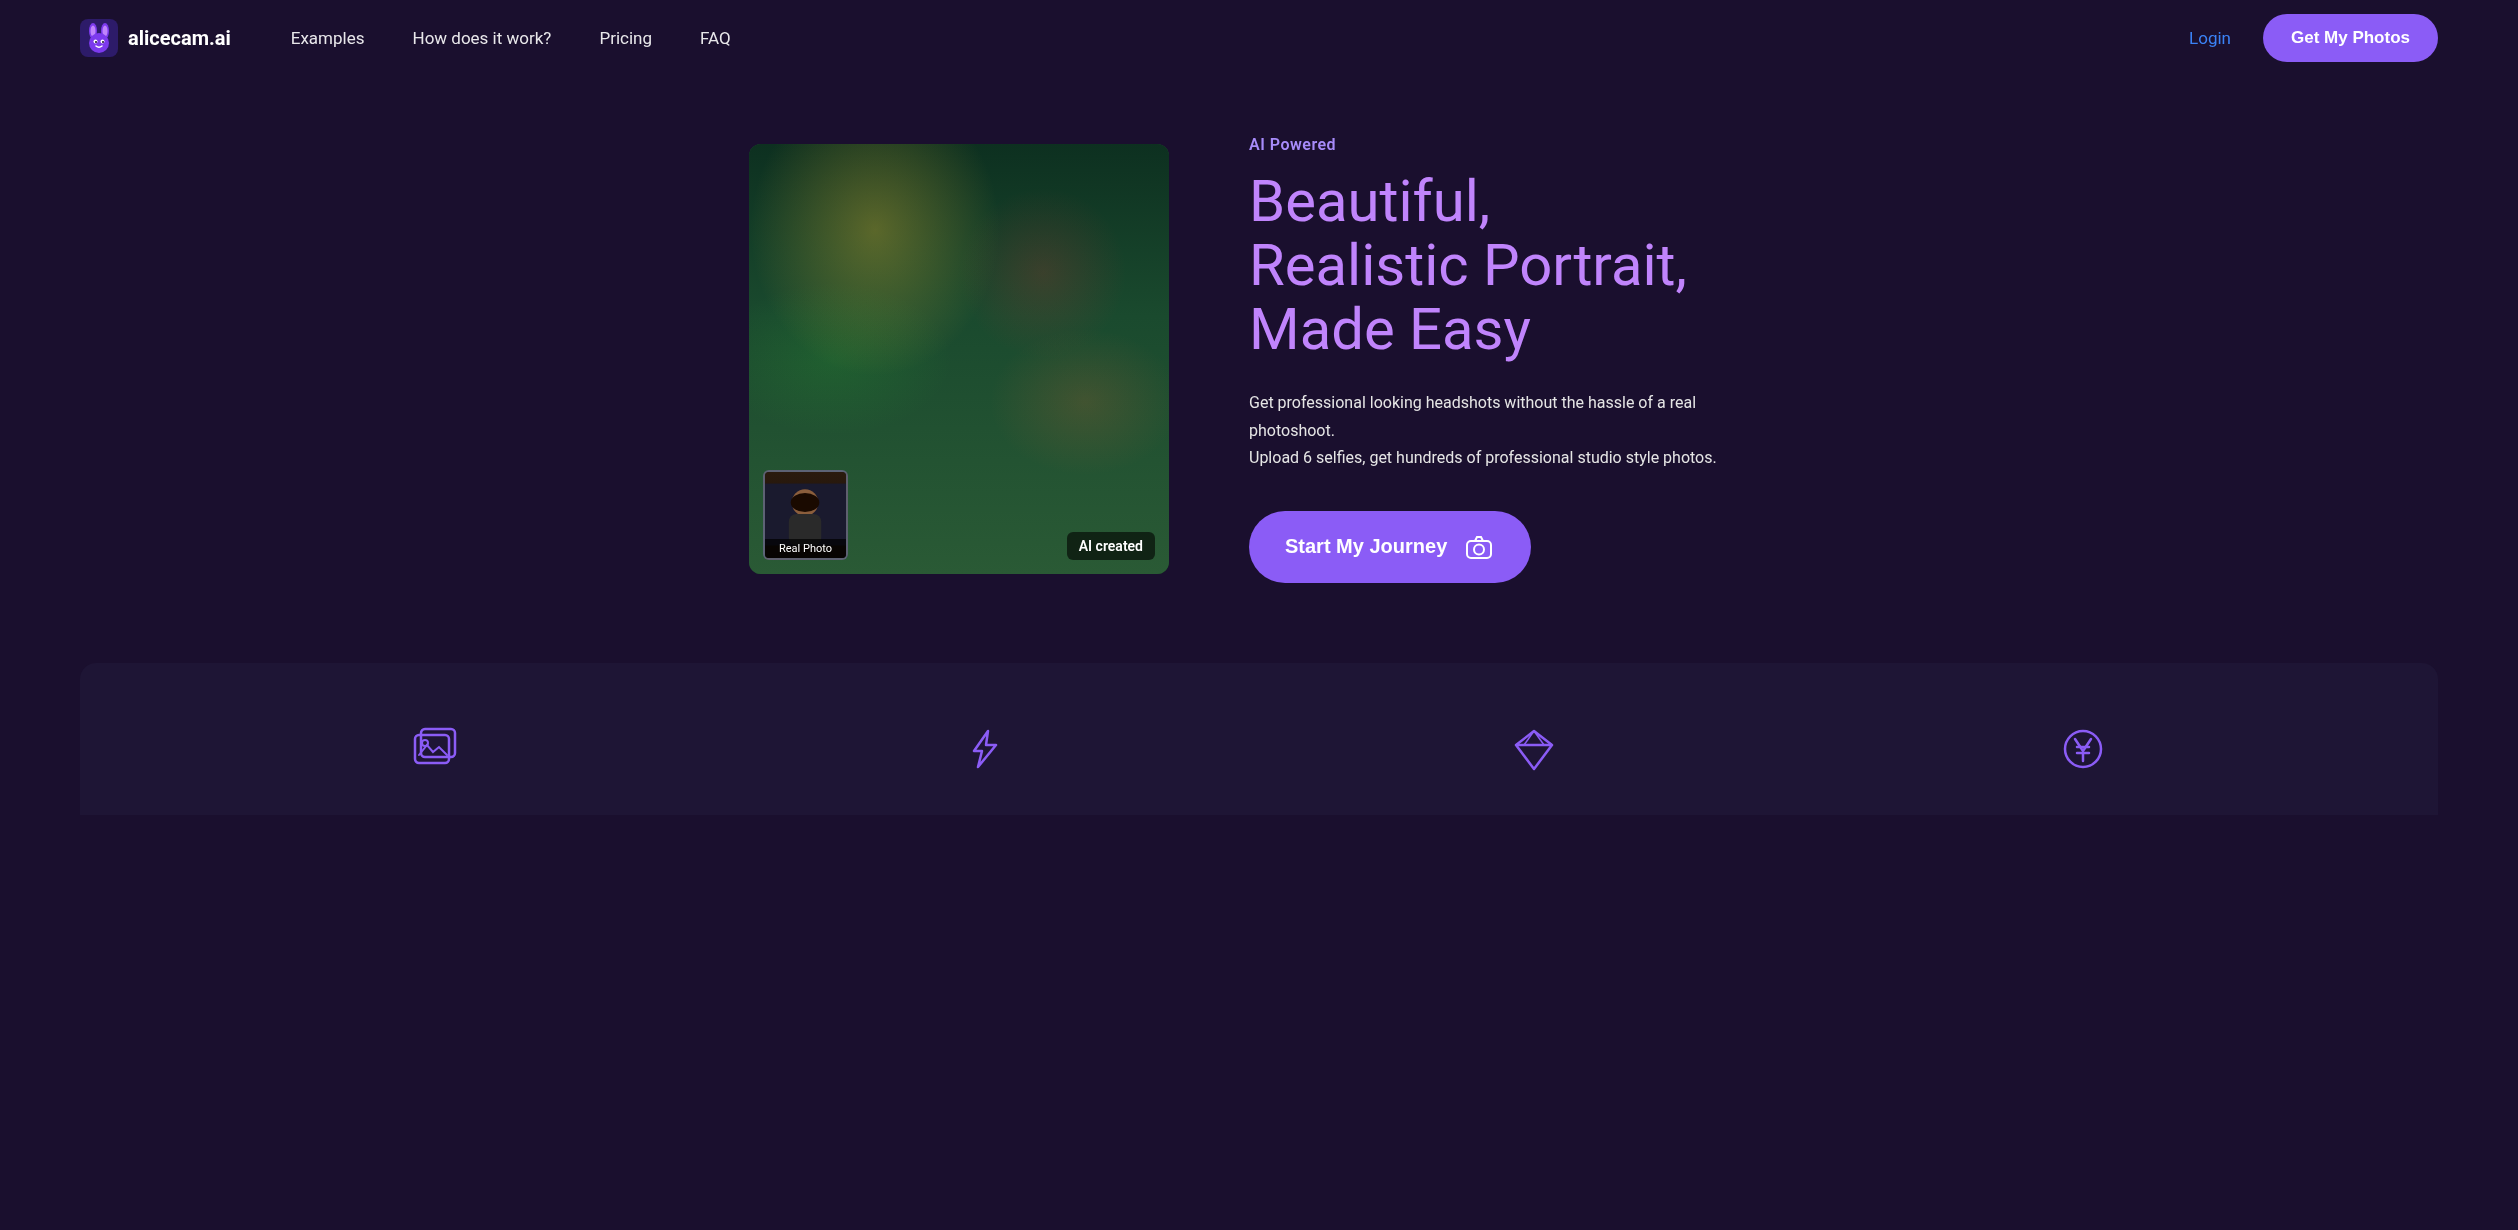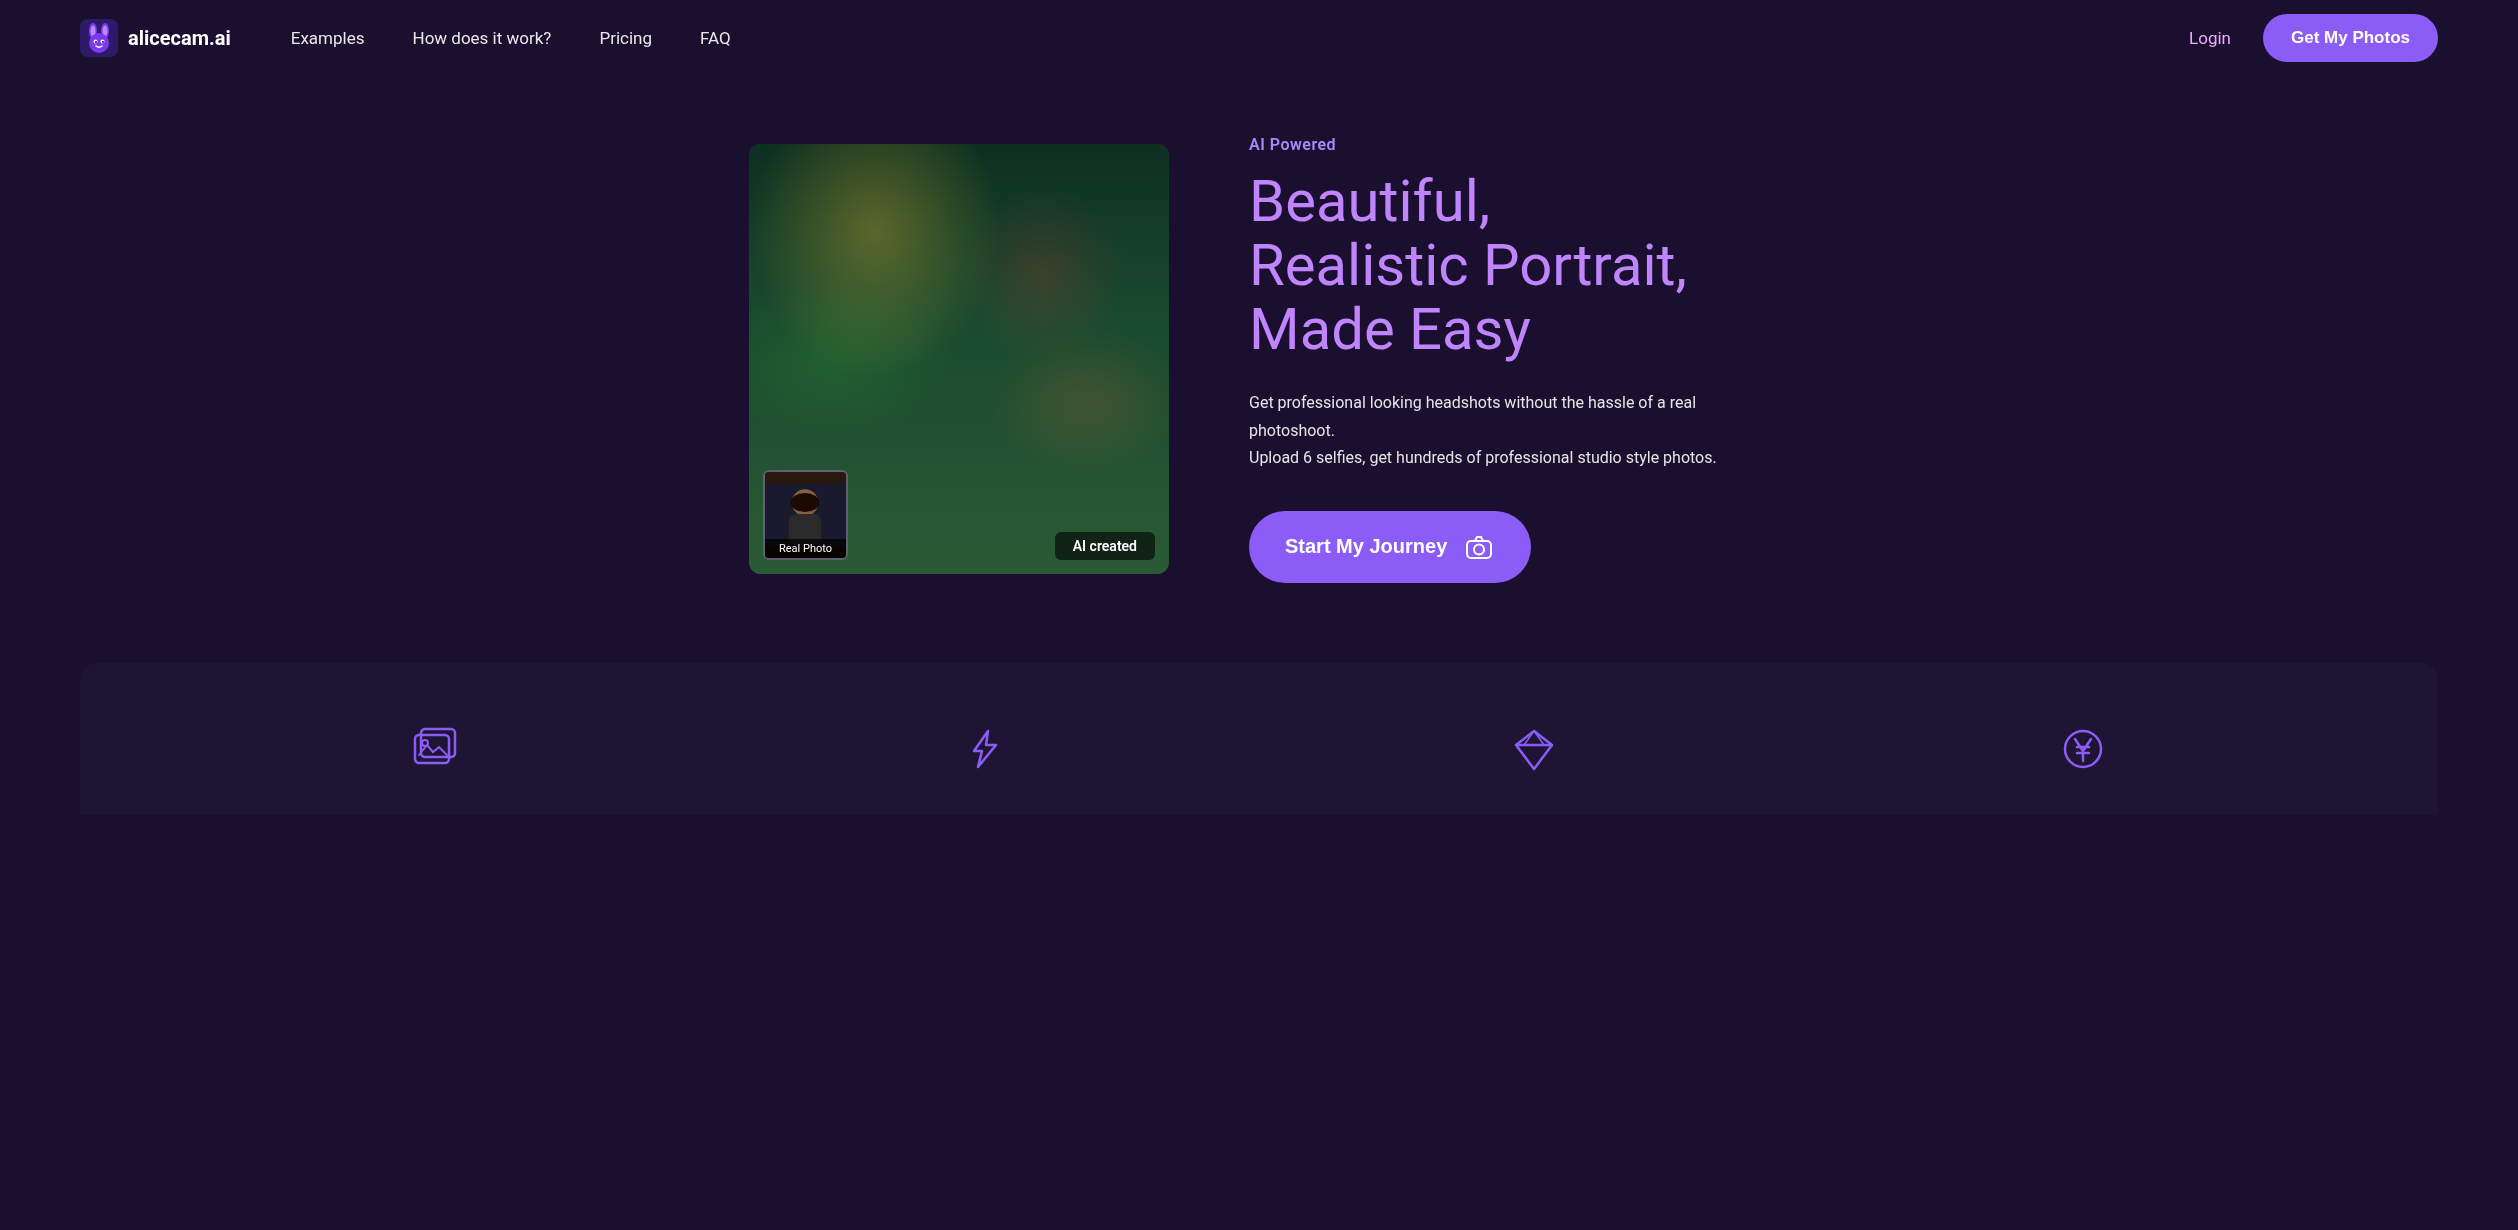"Login" .nav-login { color: #f0abfc -> #3b82f6 }
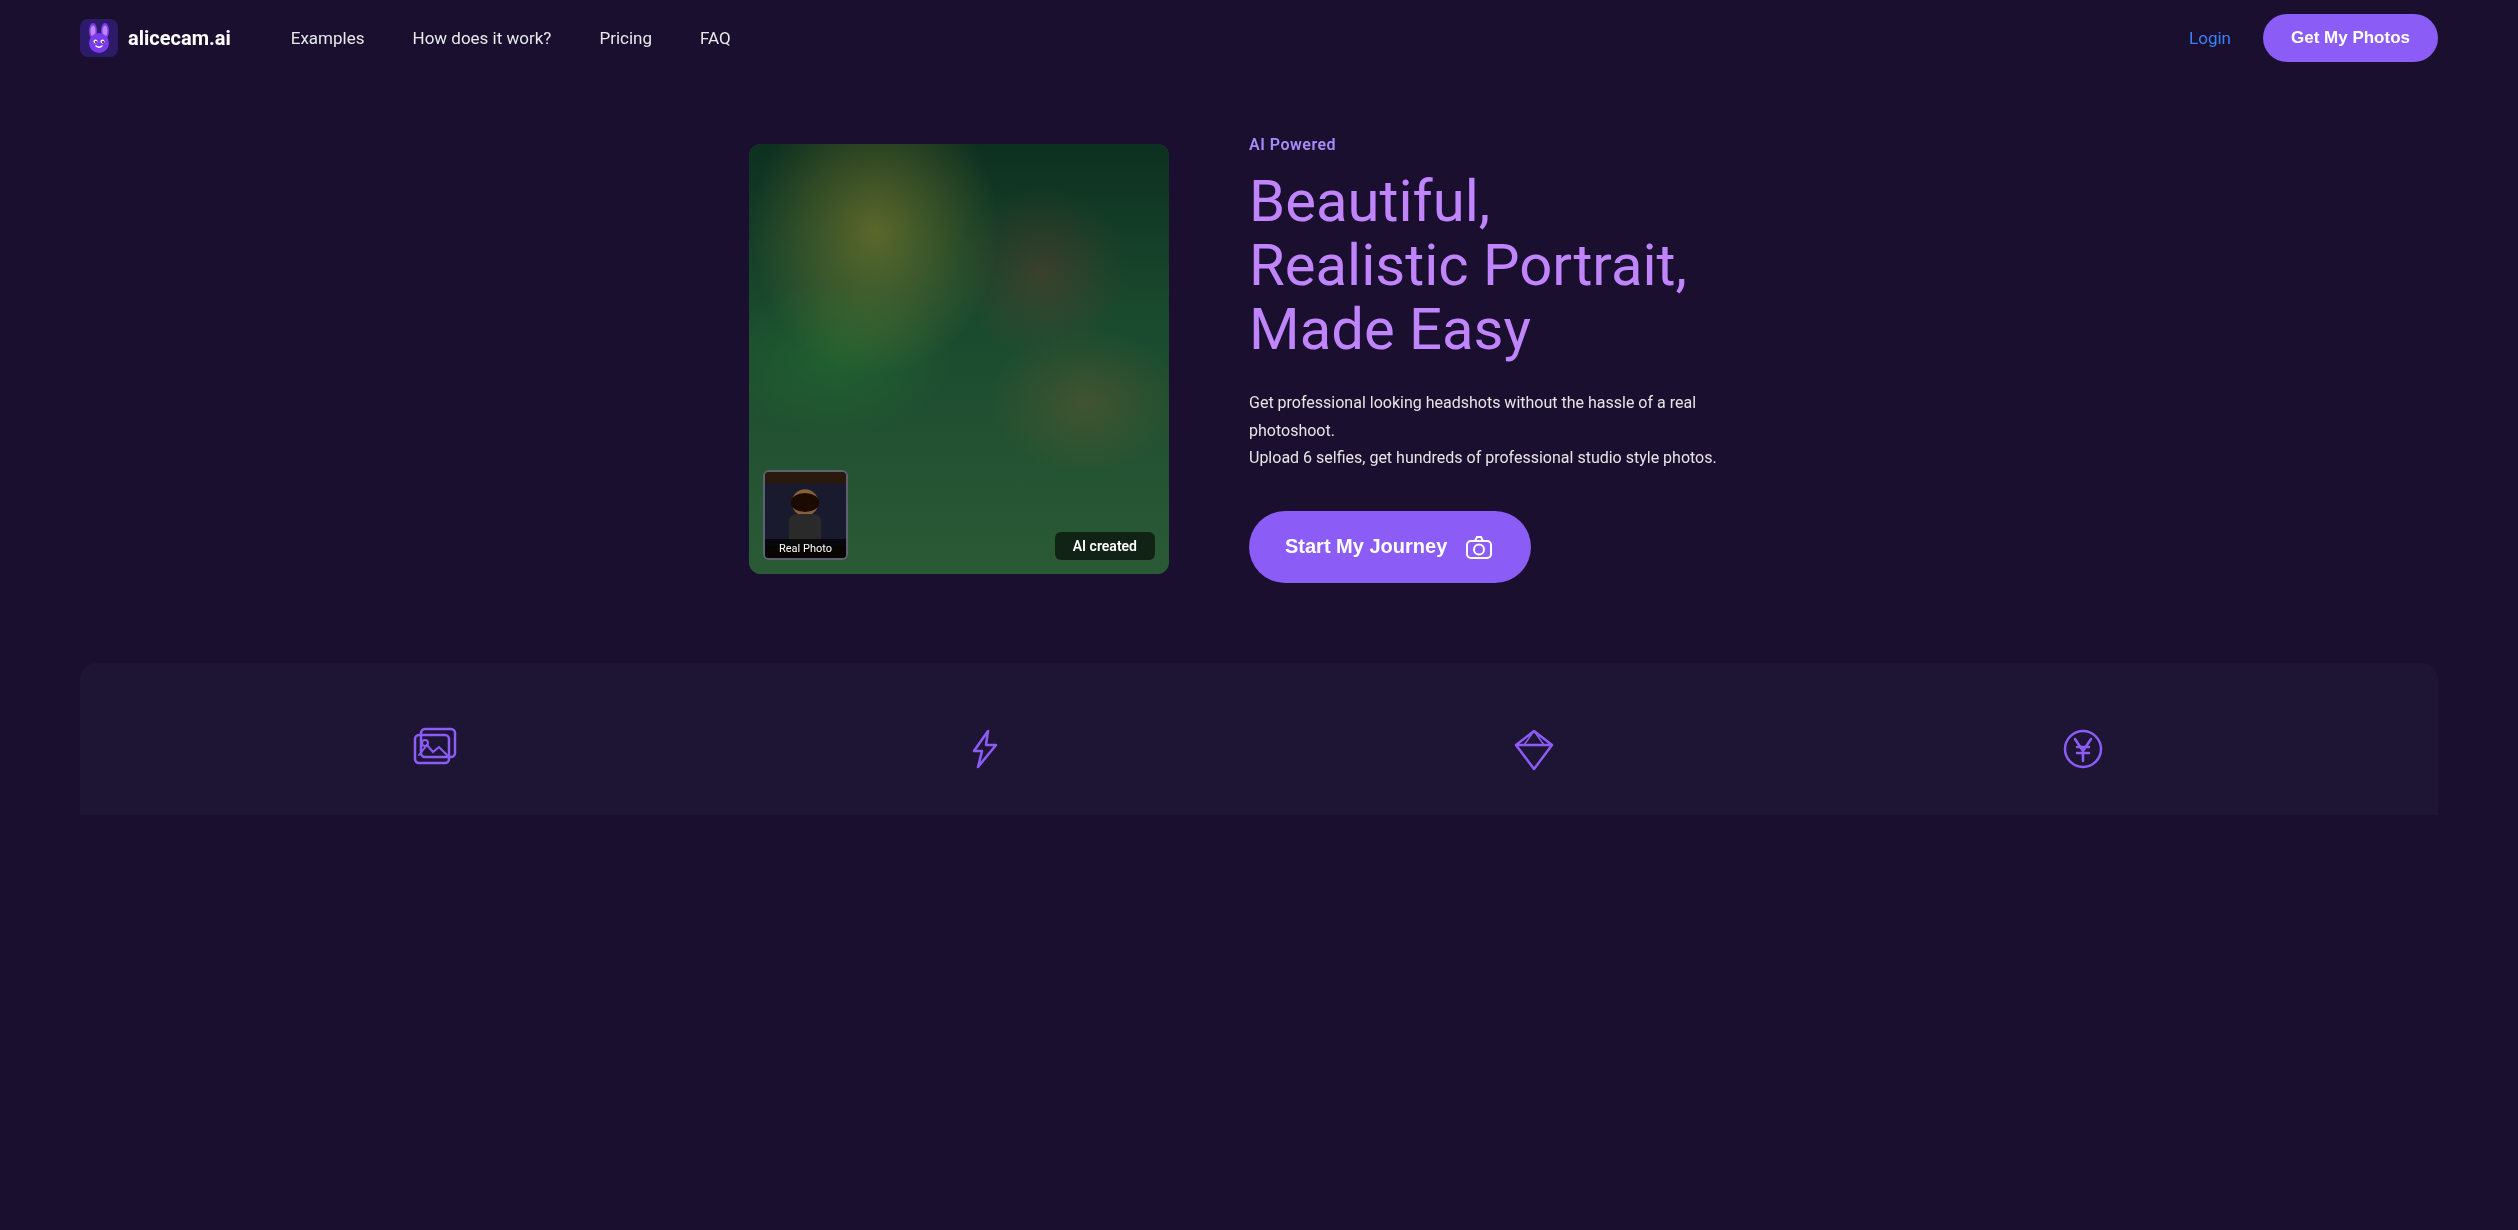"AI created" .ai-created-badge { padding: 6px 18px -> 6px 12px }
